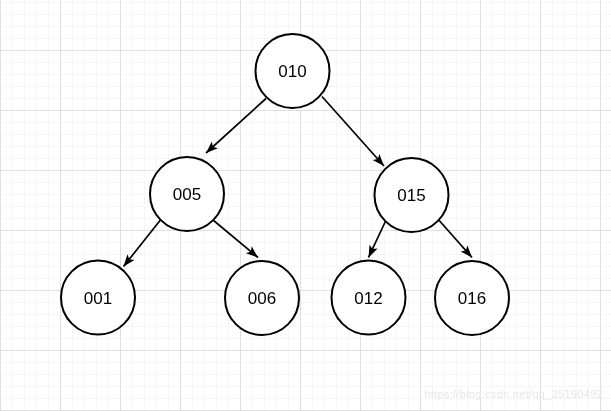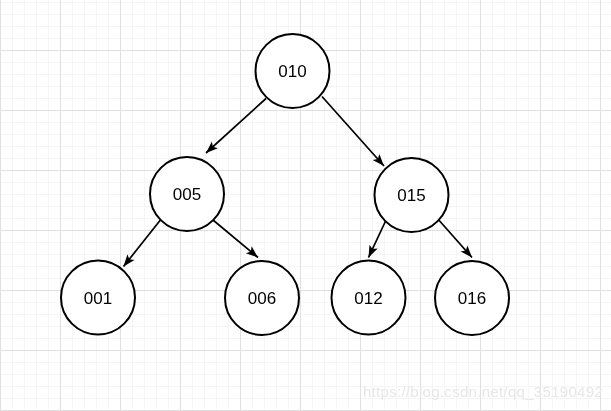"https://blog.csdn.net/qq_35190492" .watermark { font-size: 15px -> 11px }
